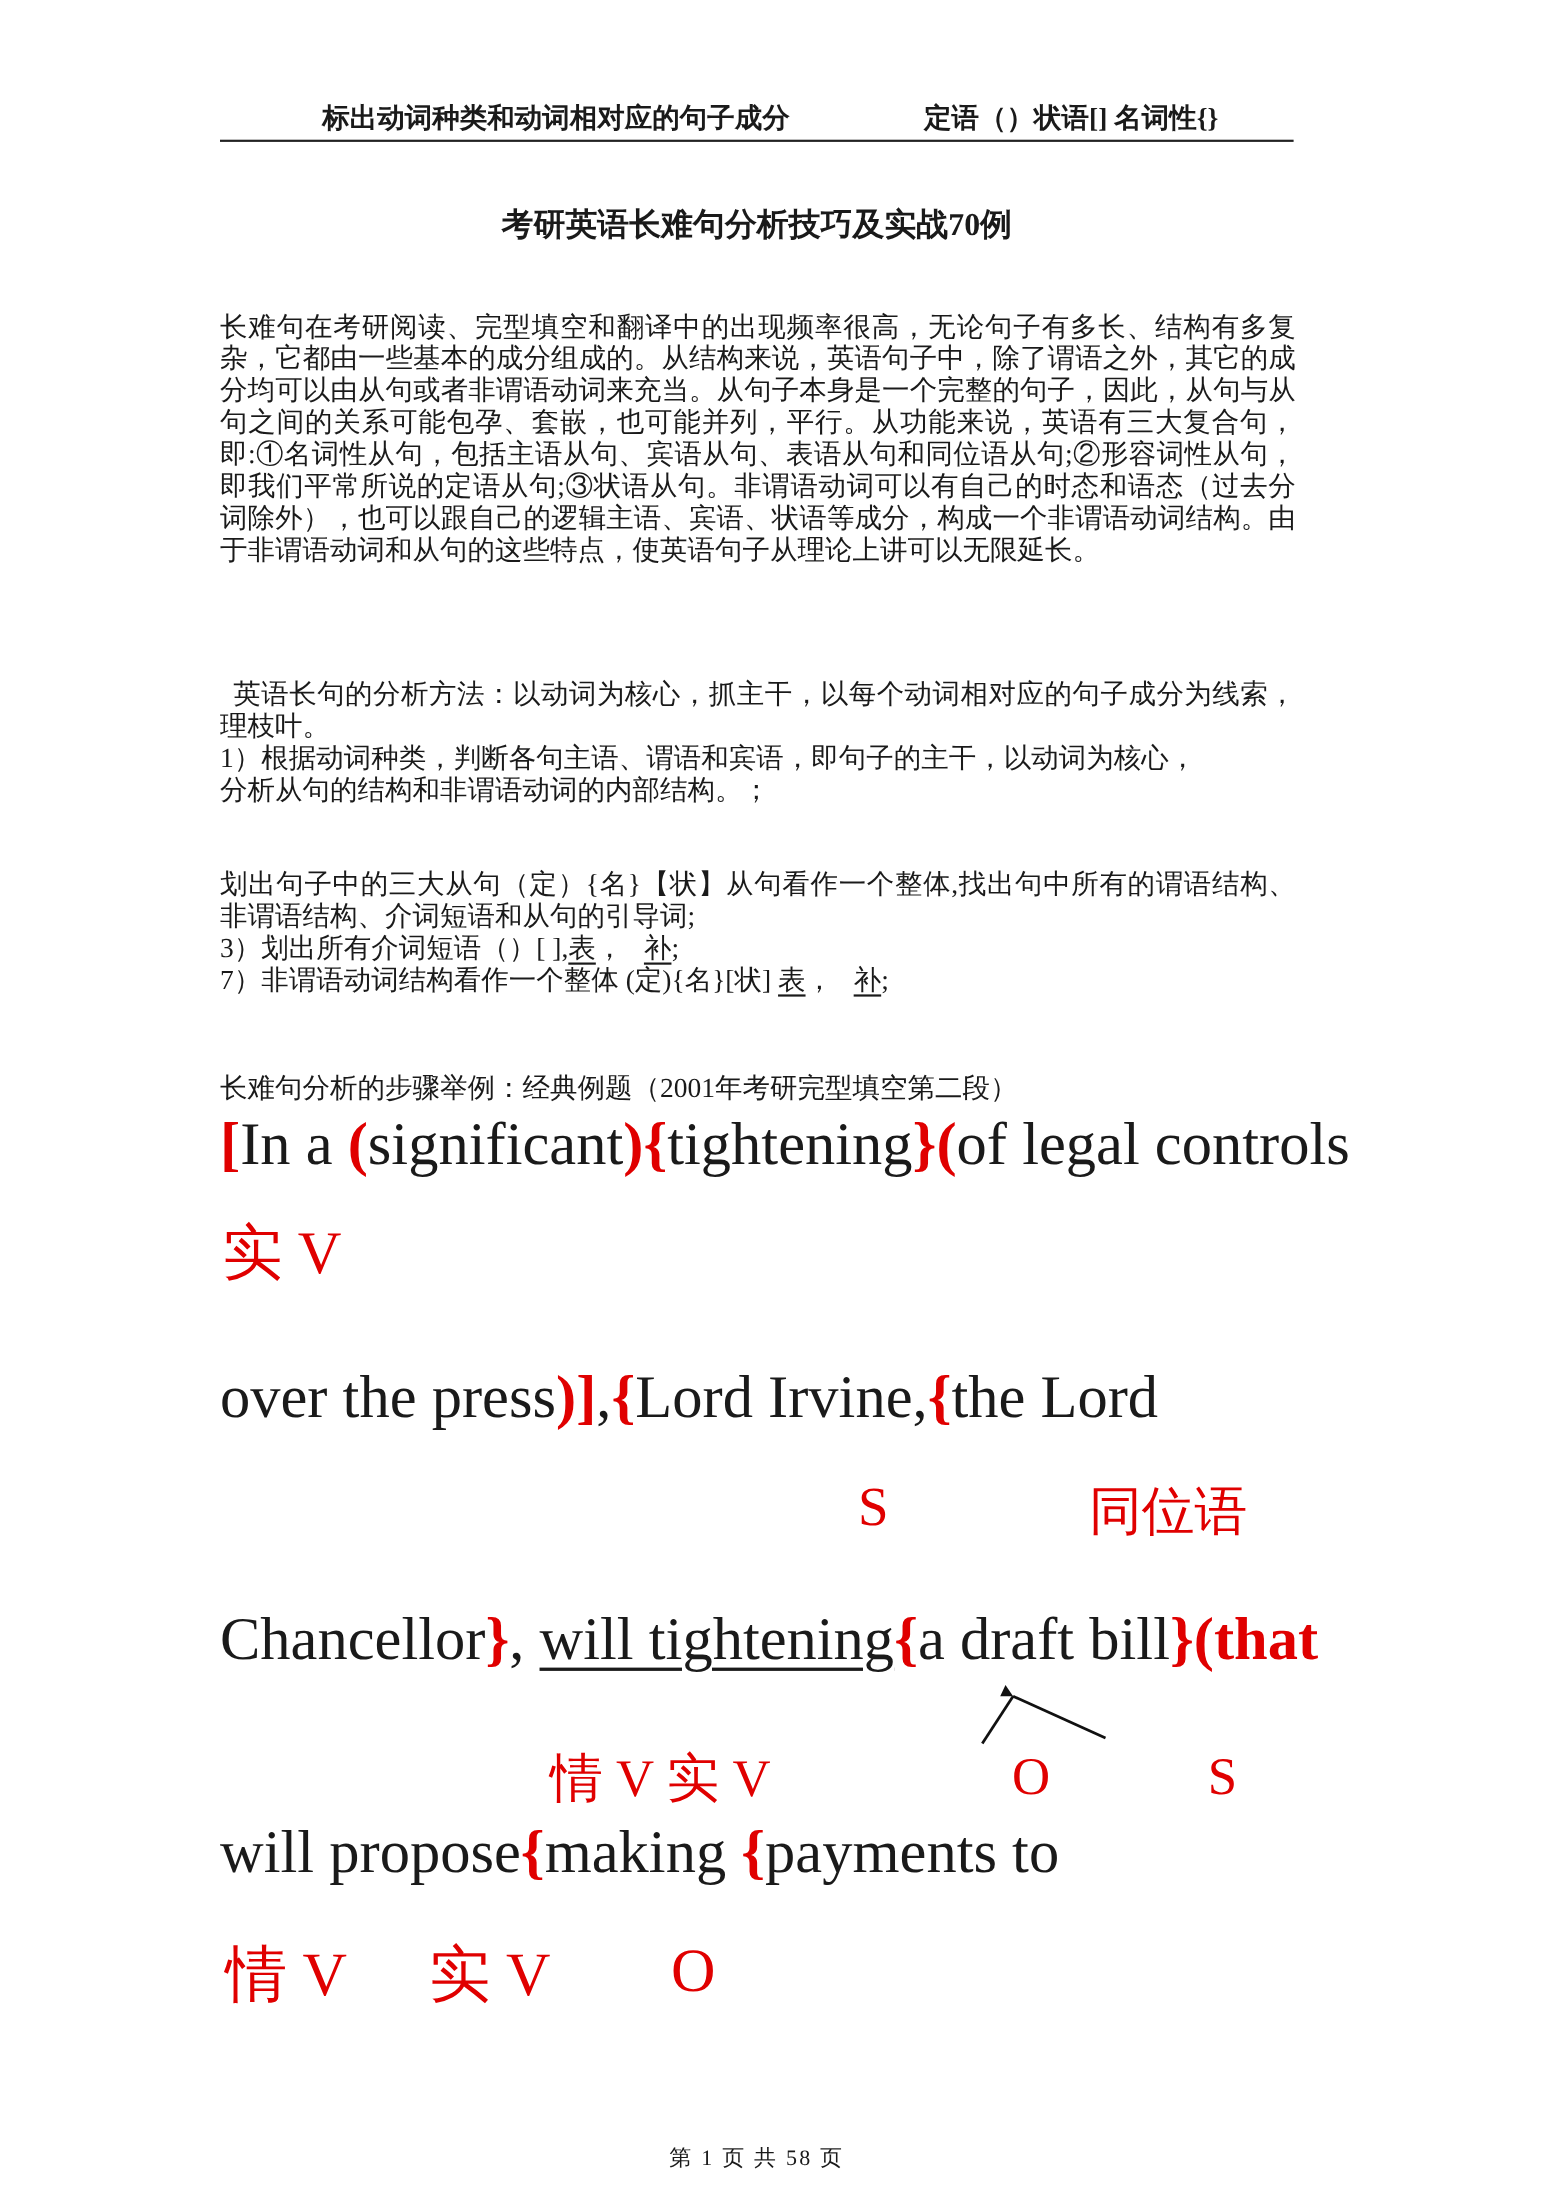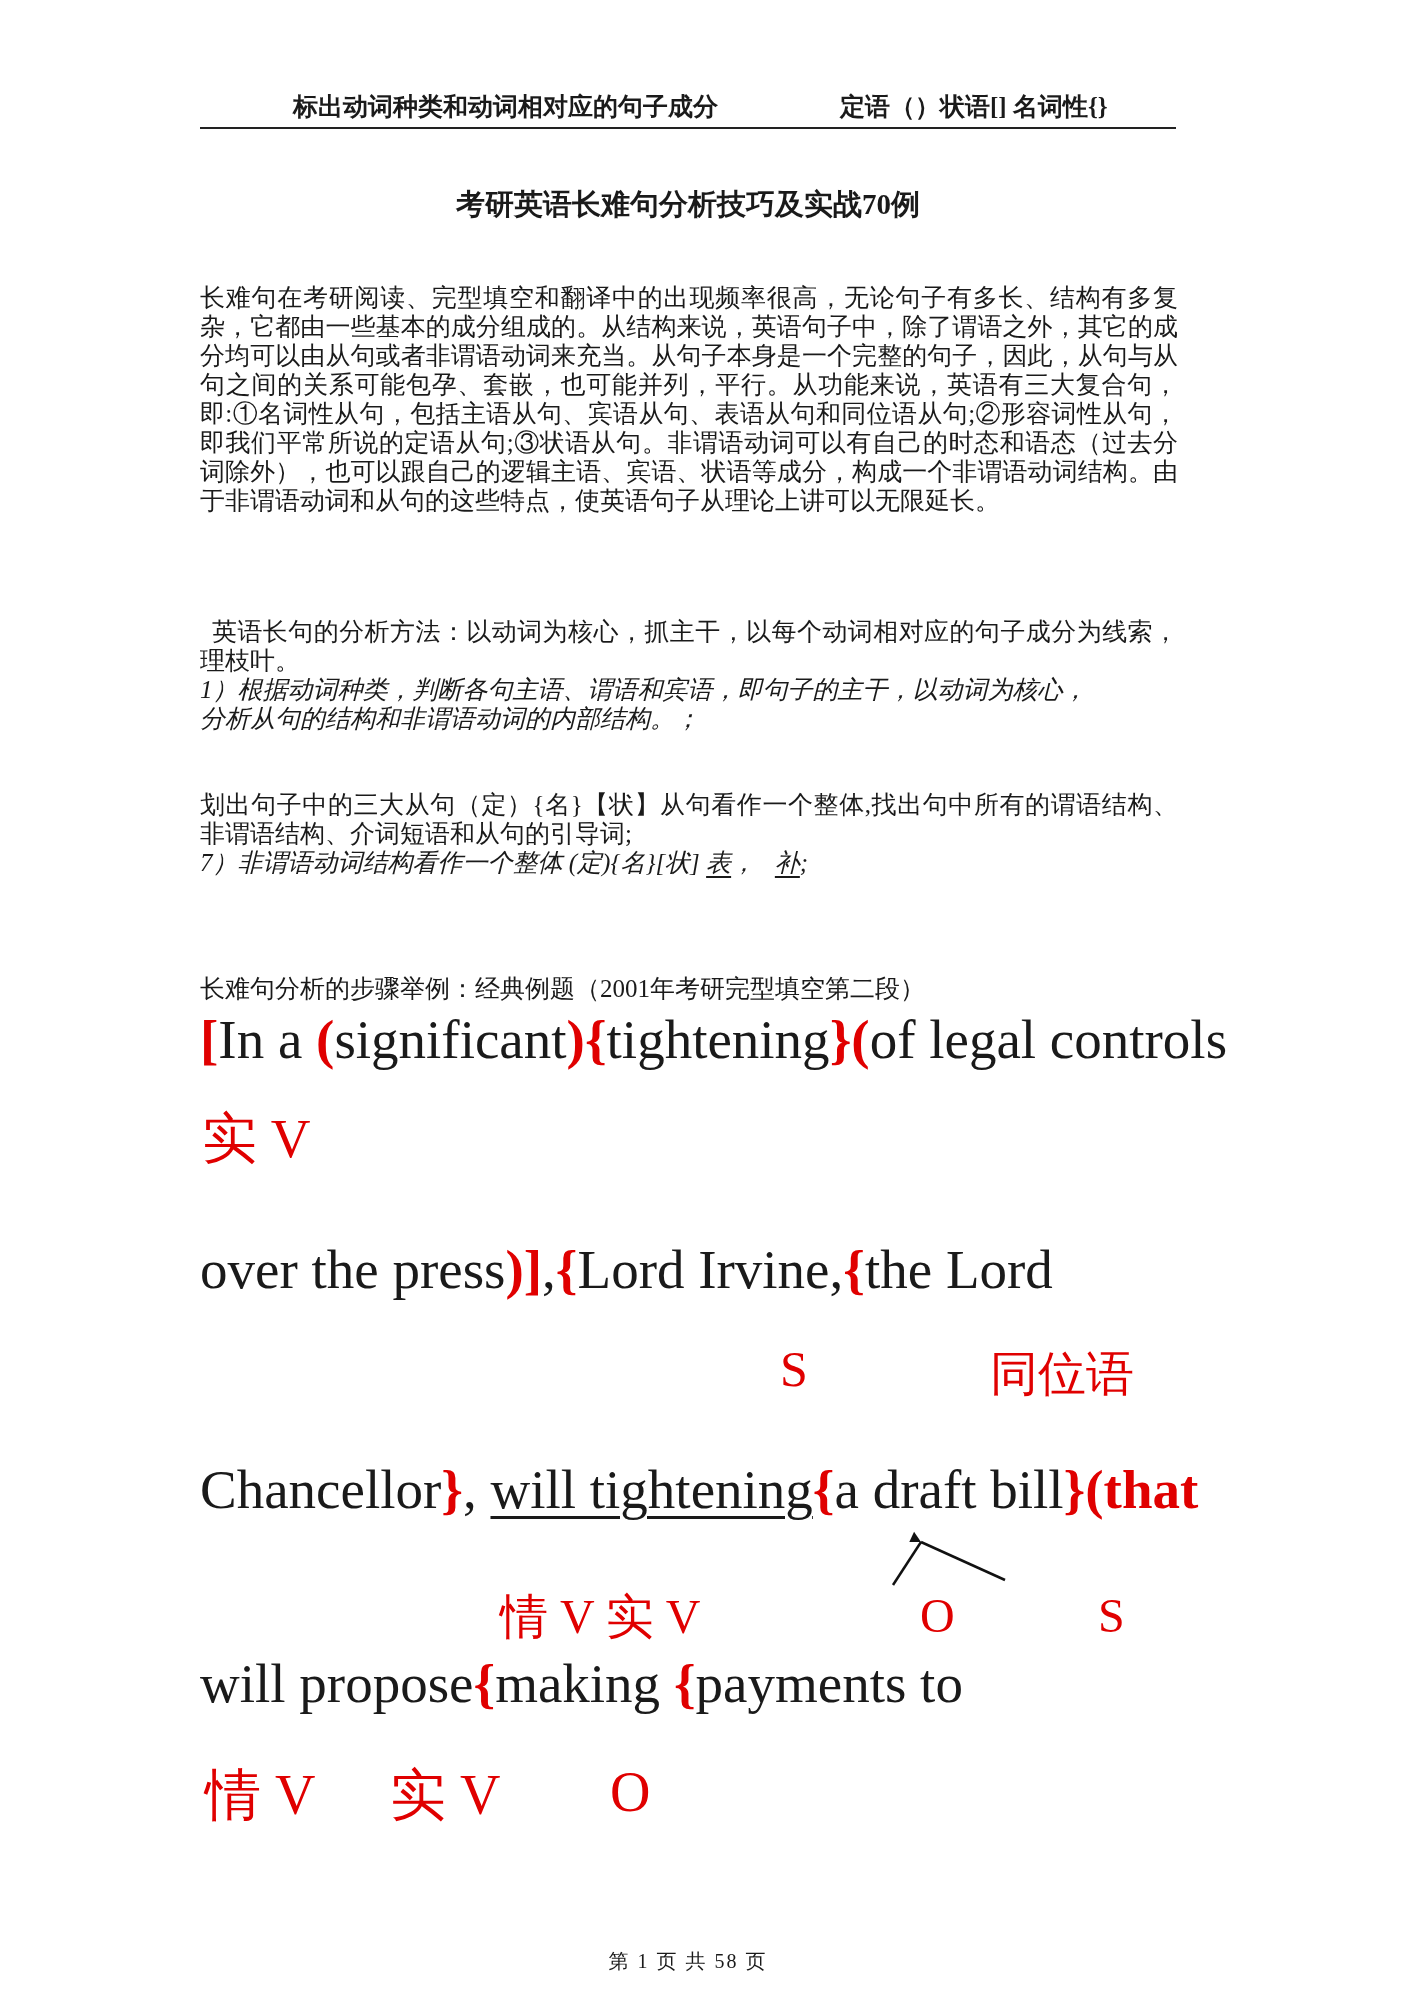"1）根据动词种类，判断各句主语、谓语和宾语，即句子的主干，以动词为核心，" .pre-line { font-style: italic -> none }
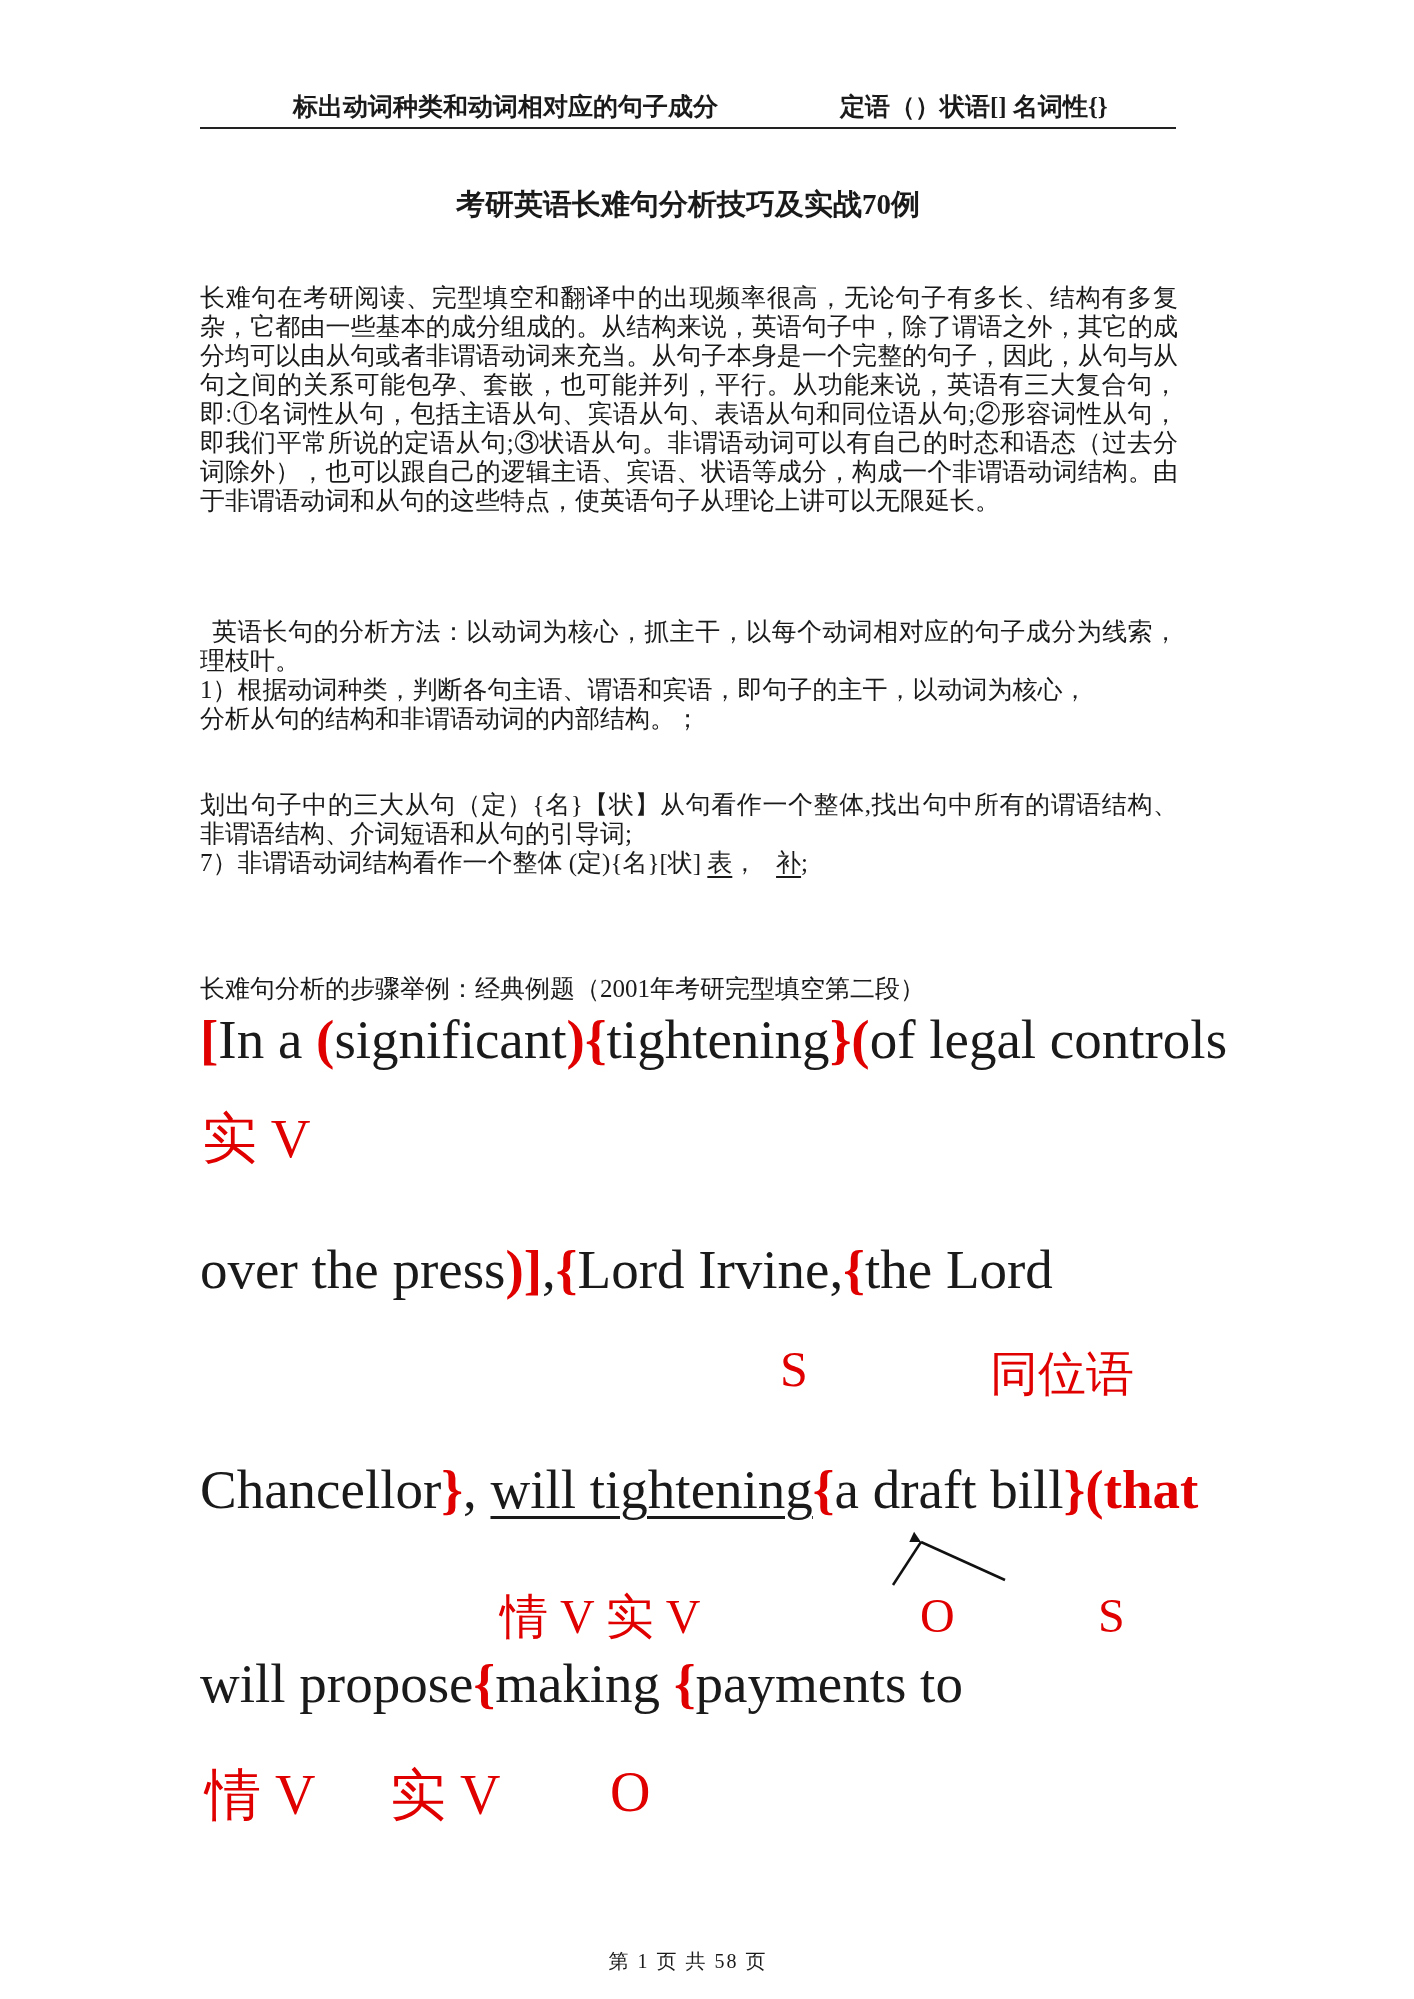"3）划出所有介词短语（）[ ],表， 补;" span.pre-line { html: none -> <span><span>3）划出所有介词短语（）[ ],</span><span>表</span><span>， </span><span>补</span><span>;</span></span> }
